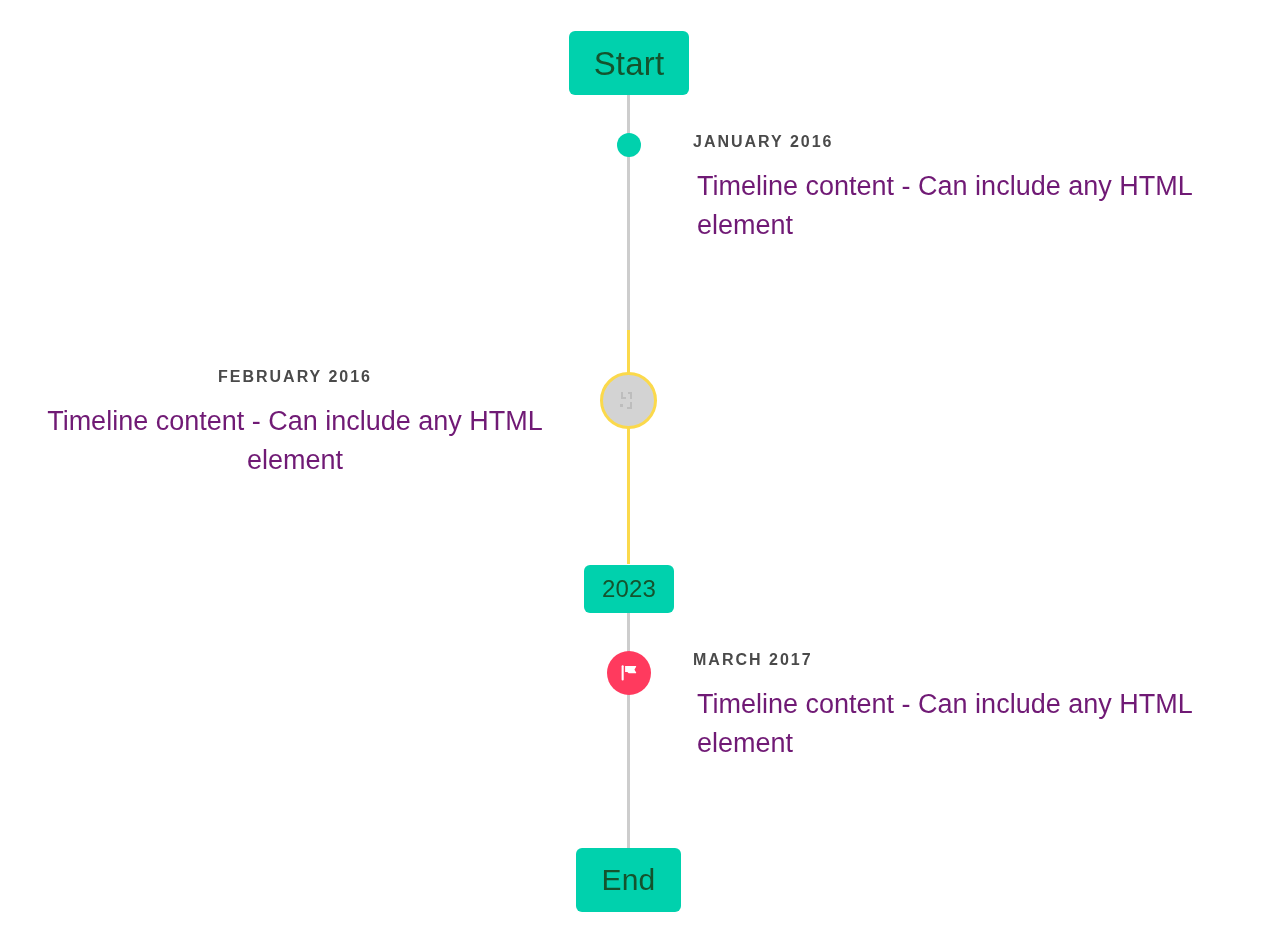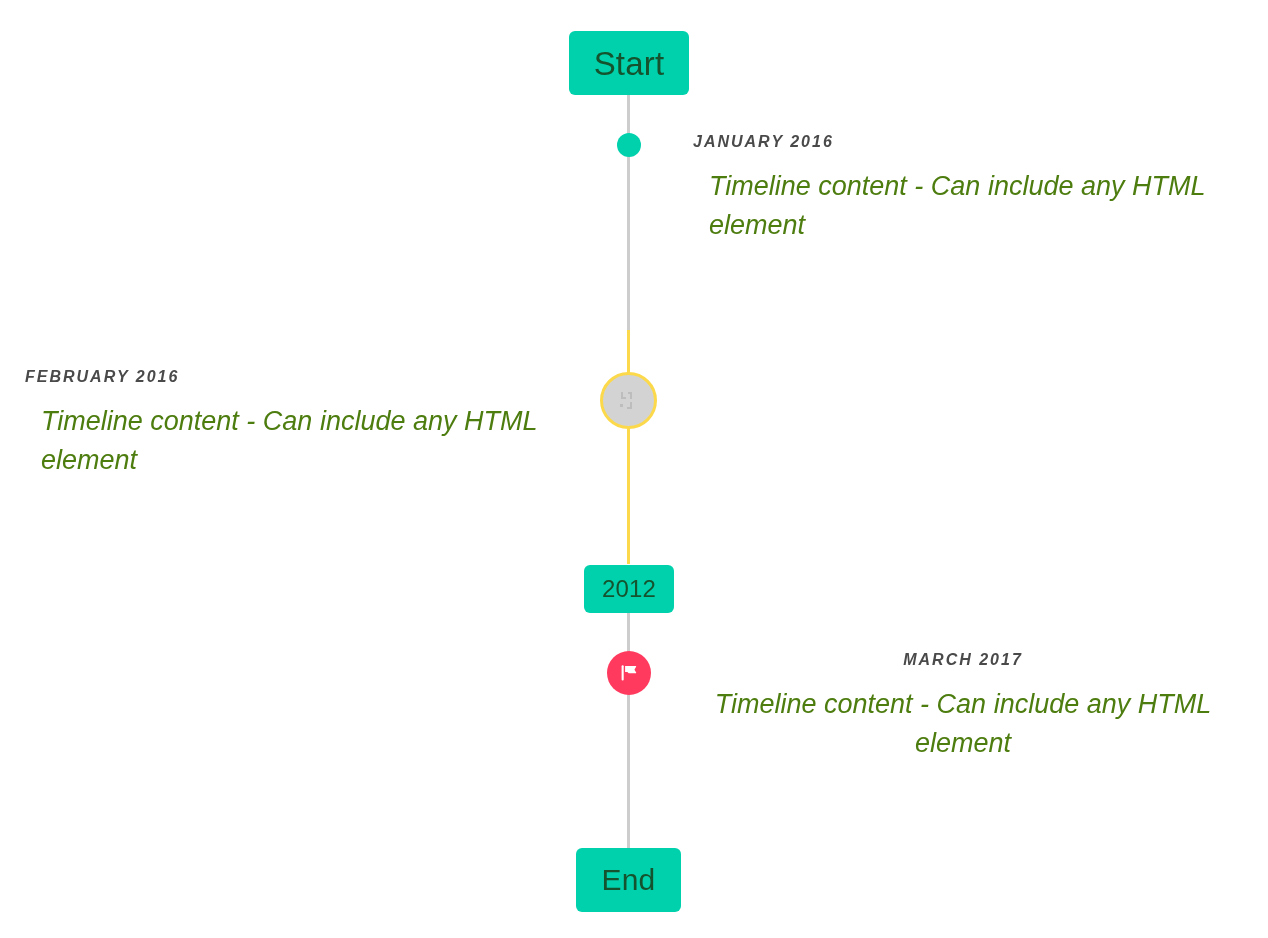"JANUARY 2016" .entry { font-style: italic -> none }
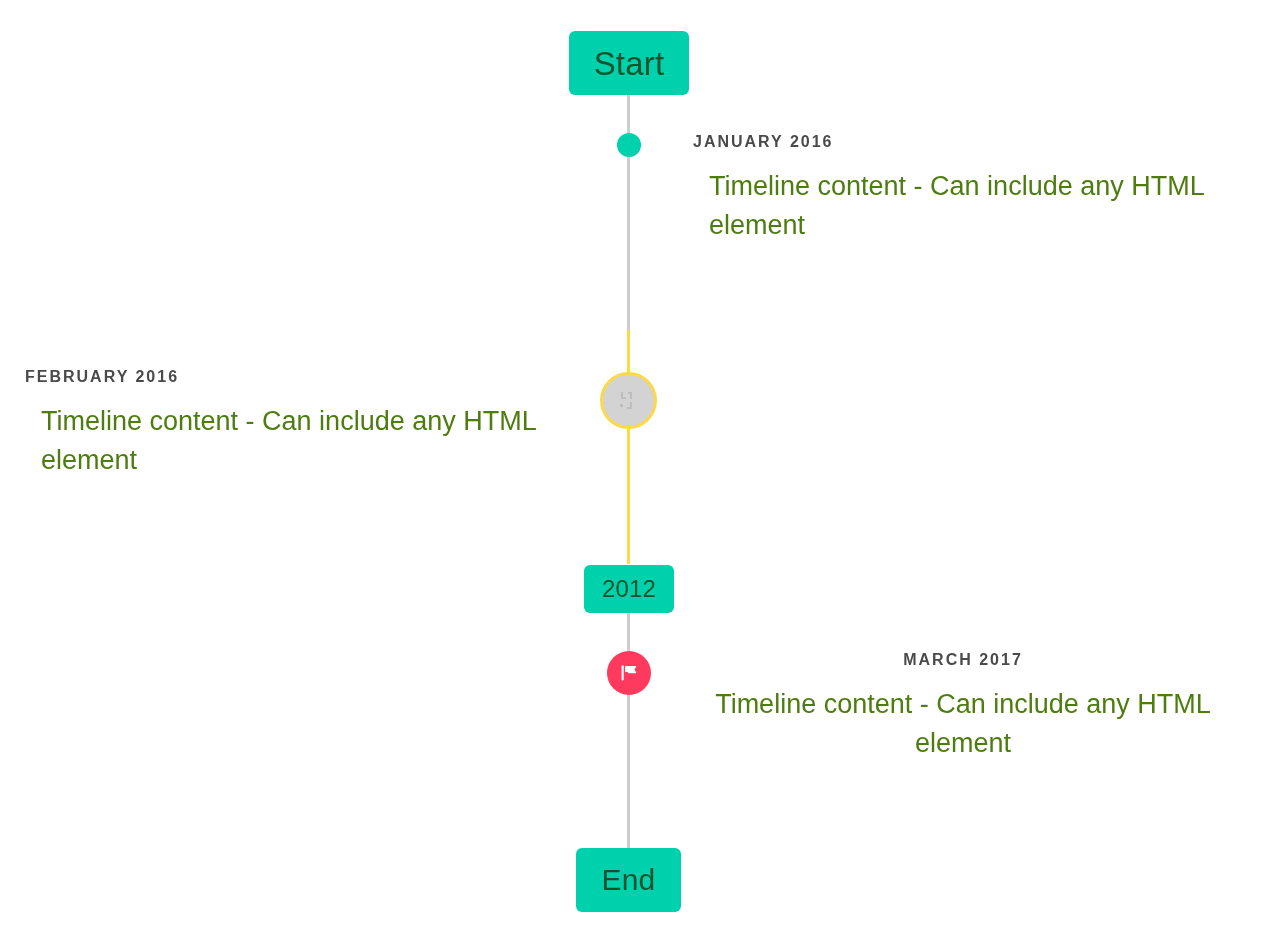"Timeline content - Can include" .entry-body { color: #4d7c0f -> #701a75; margin: 16px -> 4px }
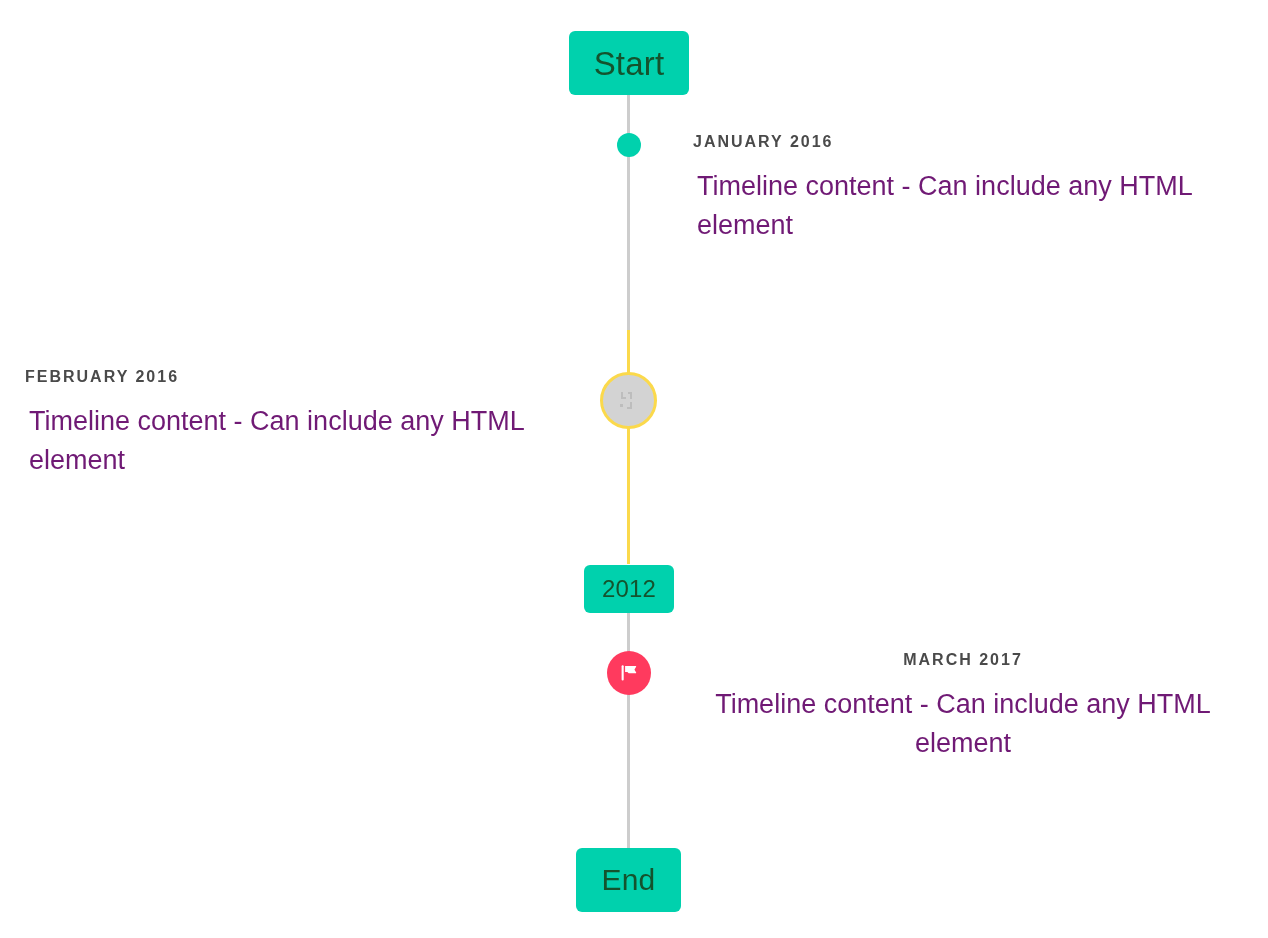"FEBRUARY 2016" .entry-left { text-align: left -> center }
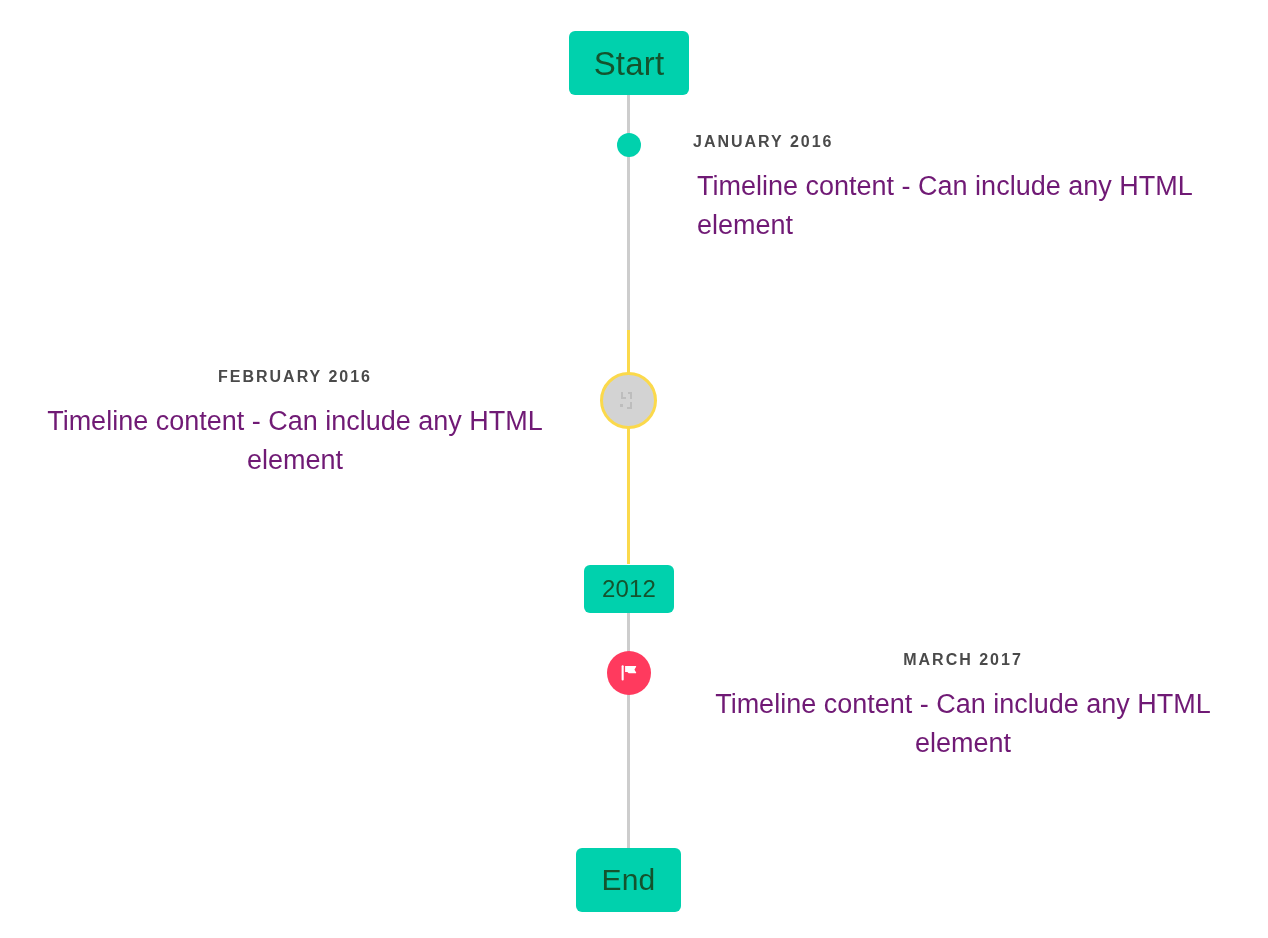"2012" div.badge { text: 2012 -> 2023 }
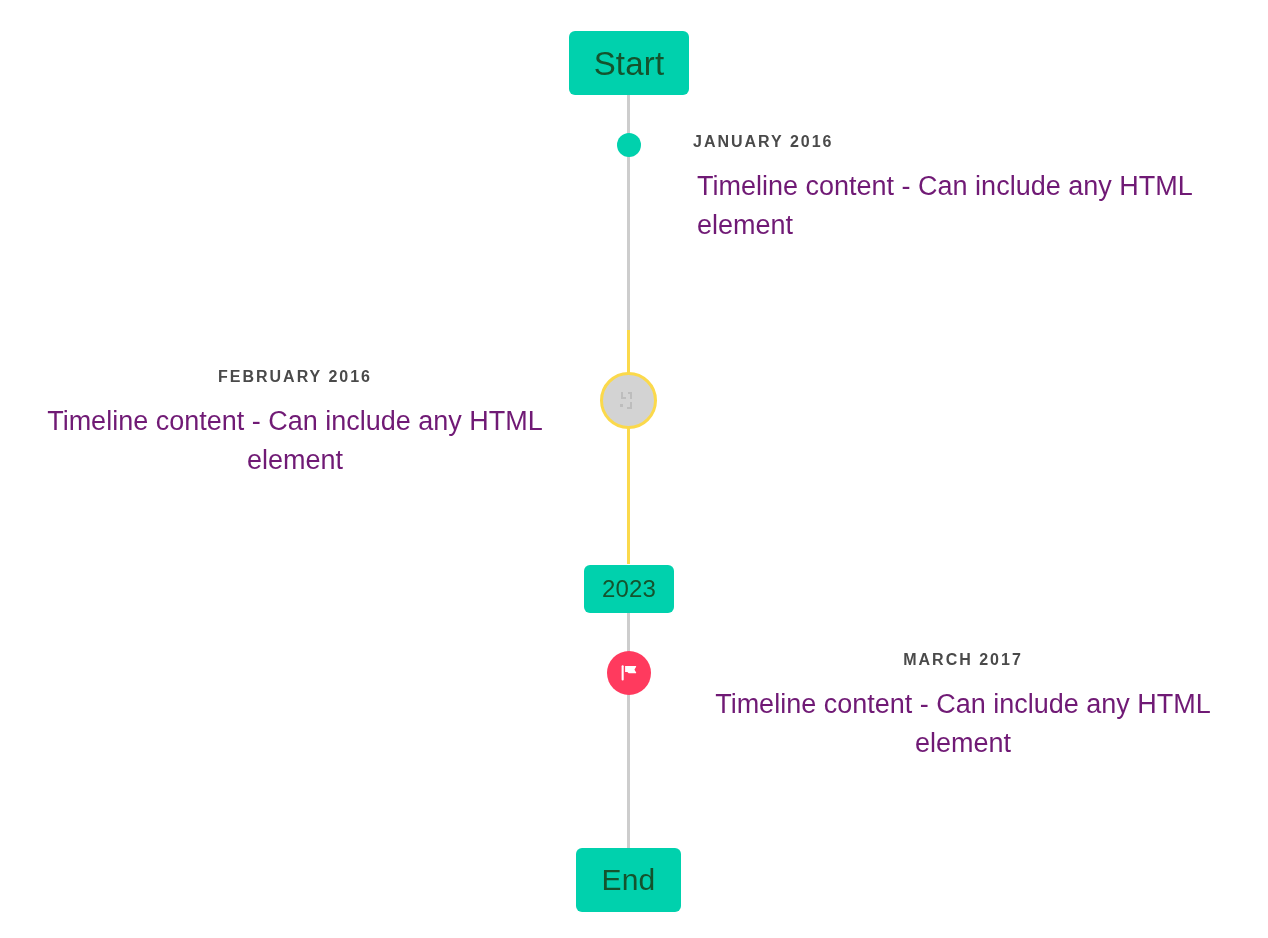"MARCH 2017" .entry-mar { text-align: center -> none }
